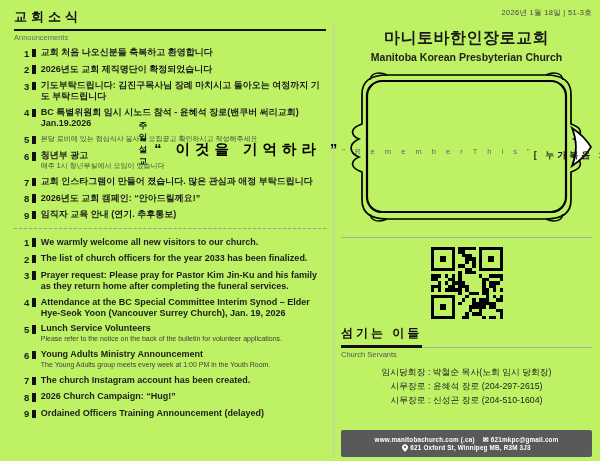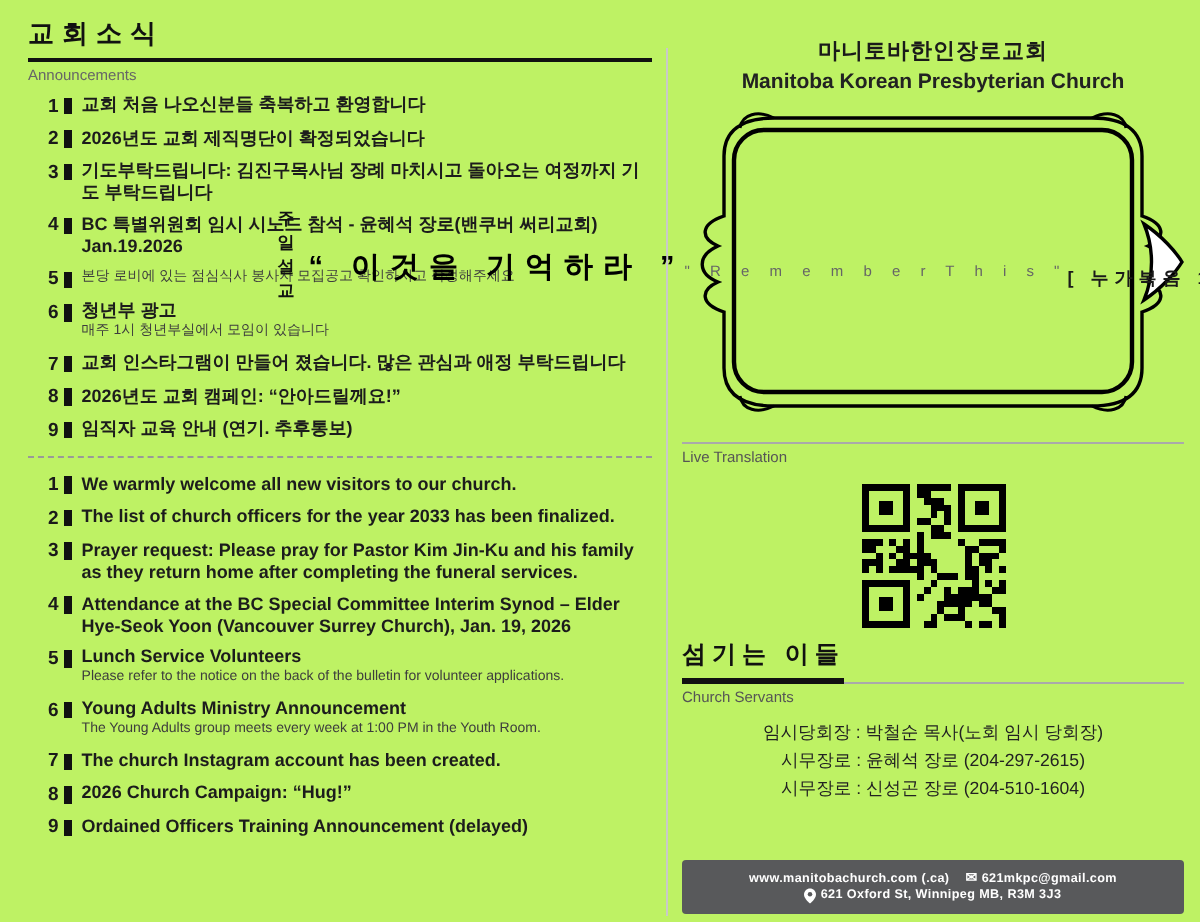"2026년 1월 18일 | 51-3호" div.date-line { html: none -> <div>2026년 1월 18일 | 51-3호</div> }
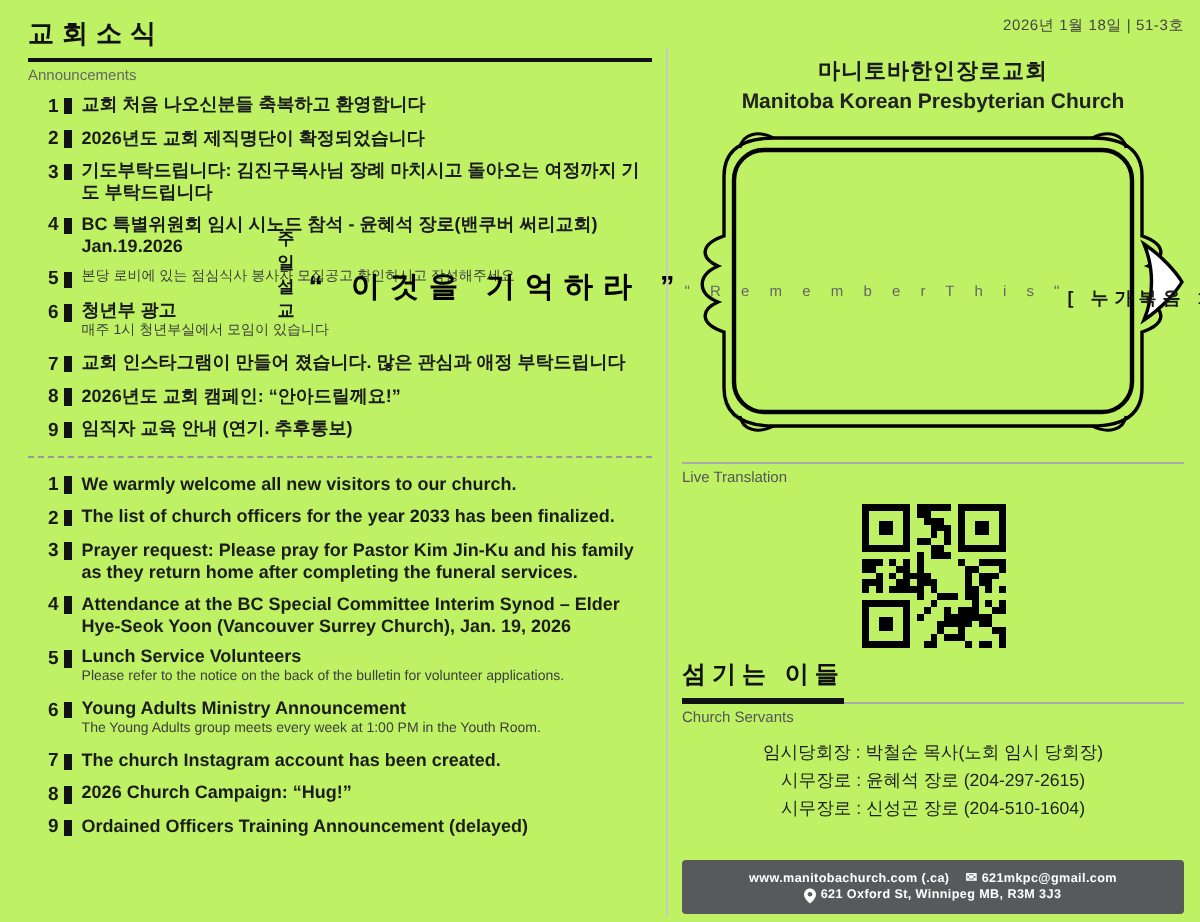"마니토바한인장로교회" .church-ko { font-size: 11px -> 16px }
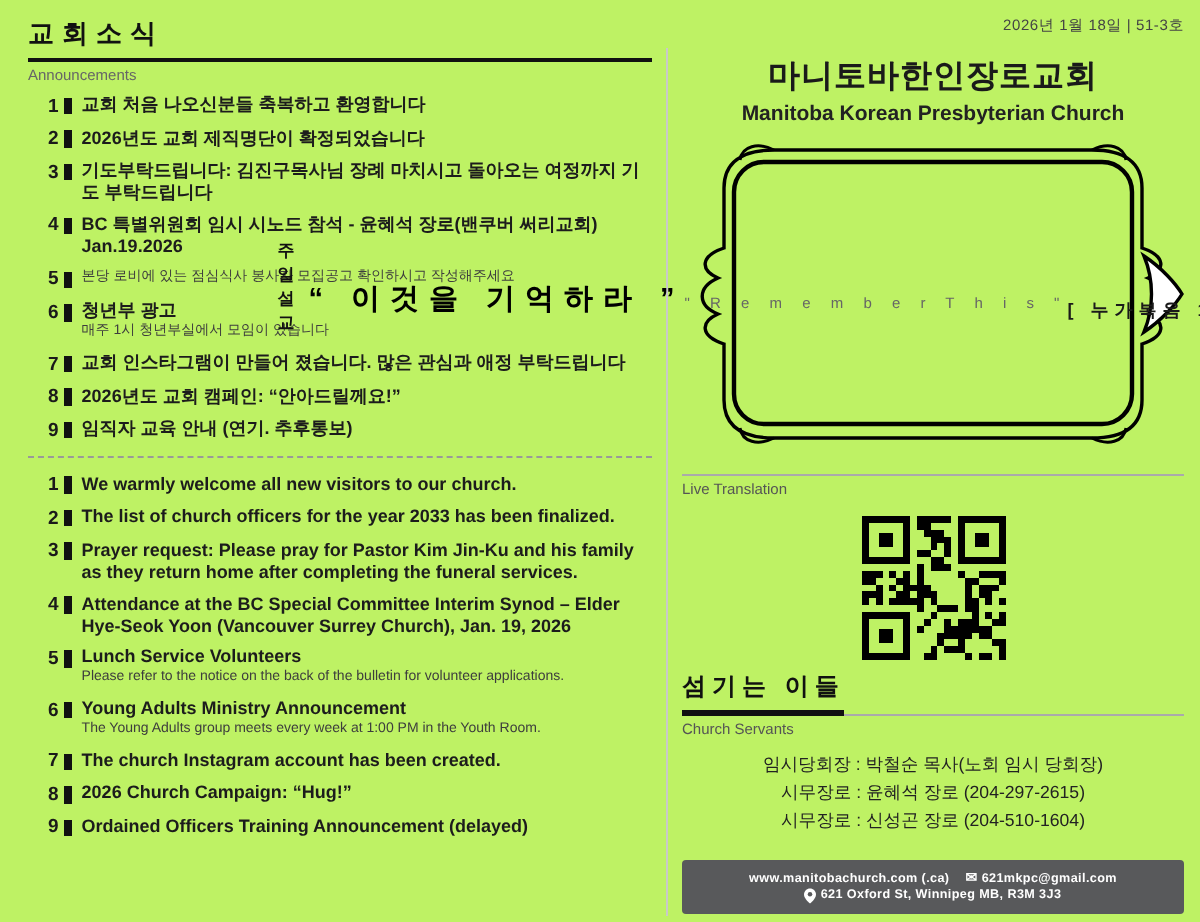"Live Translation" div.rsec-sub { html: <div>Live Translation</div> -> none }
